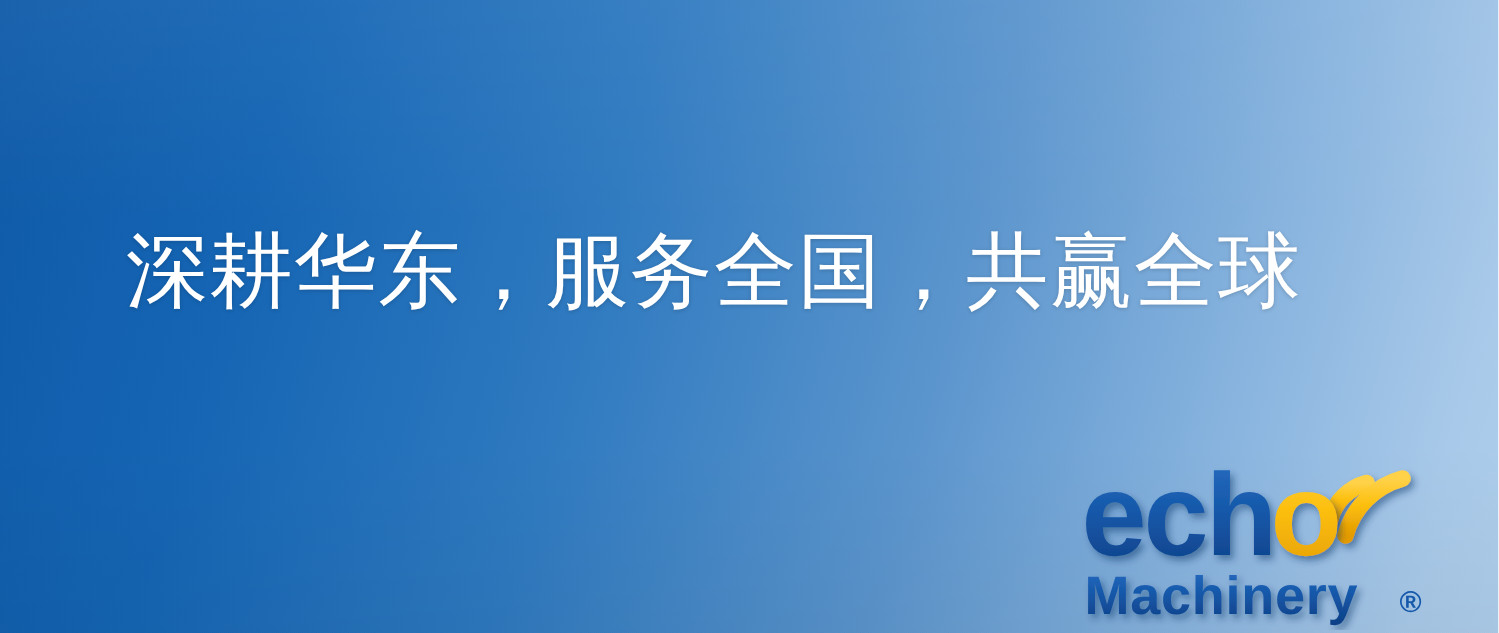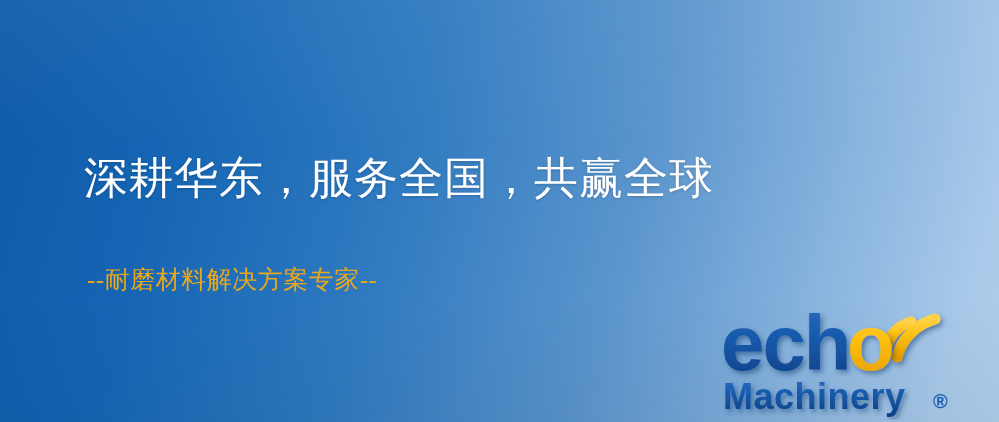"深耕华东，服务全国，共赢全球" .headline { font-family: Liberation Serif, serif -> Liberation Mono, monospace; font-size: 44px -> 55px }
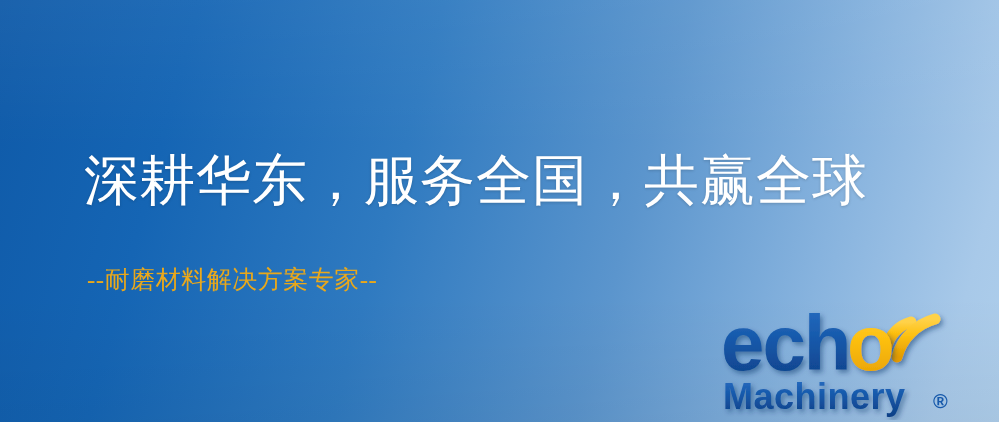"--耐磨材料解决方案专家--" div.subtitle { html: <div>--耐磨材料解决方案专家--</div> -> none }
